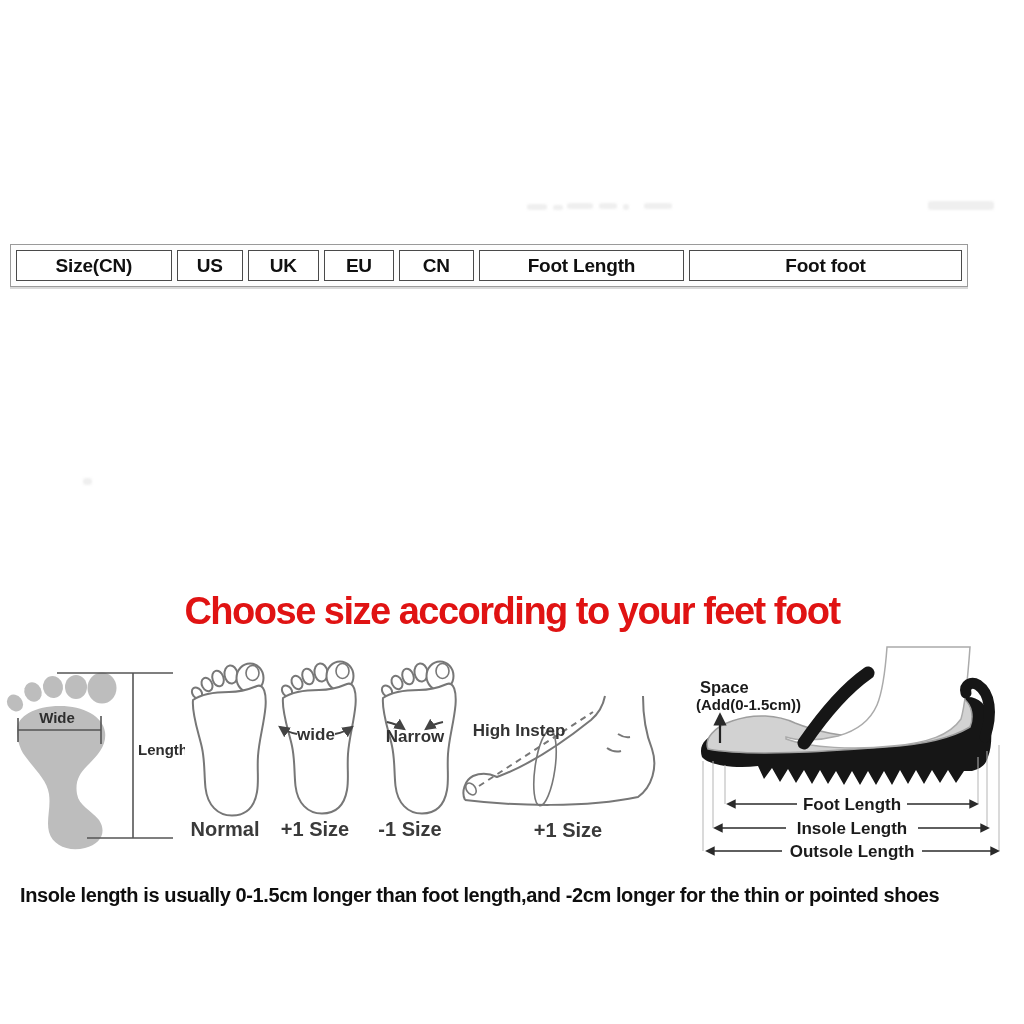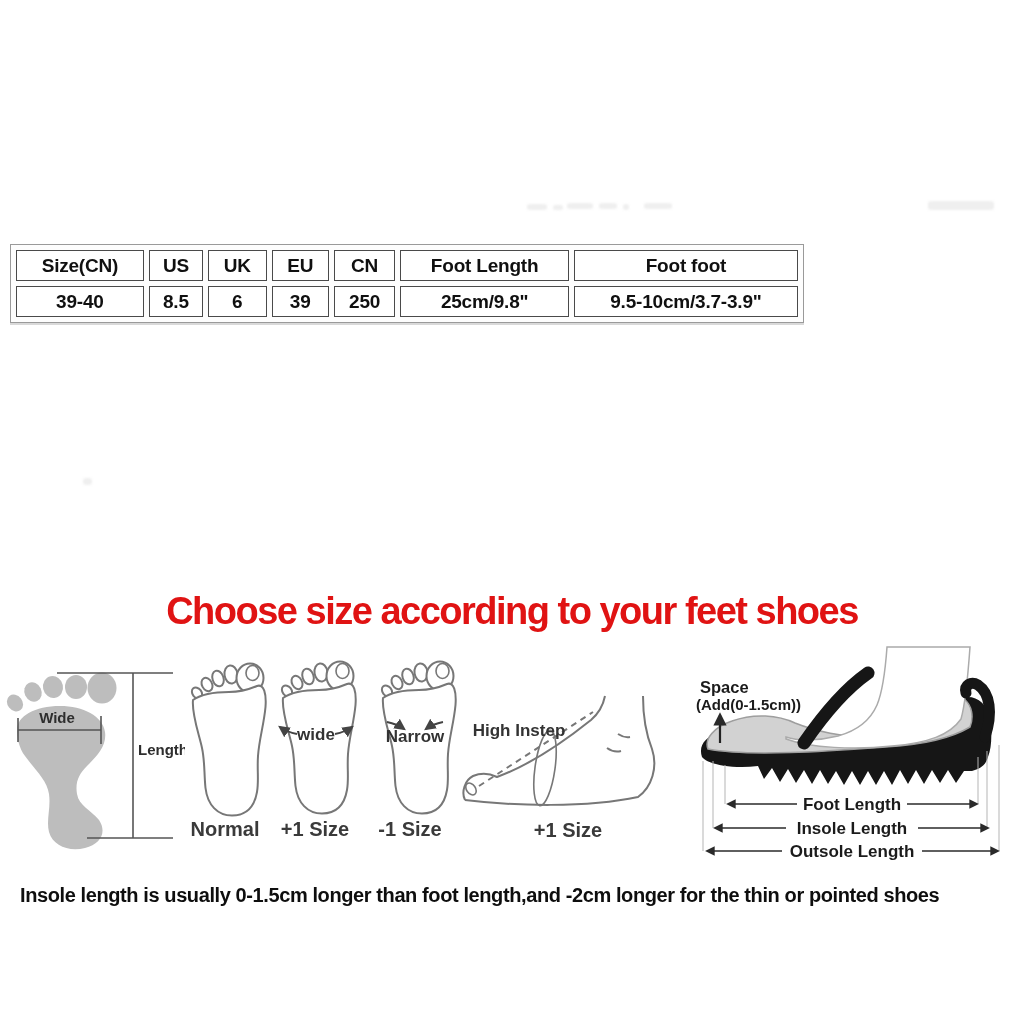"Size(CN)" table.size-table { width: 794px -> 958px }
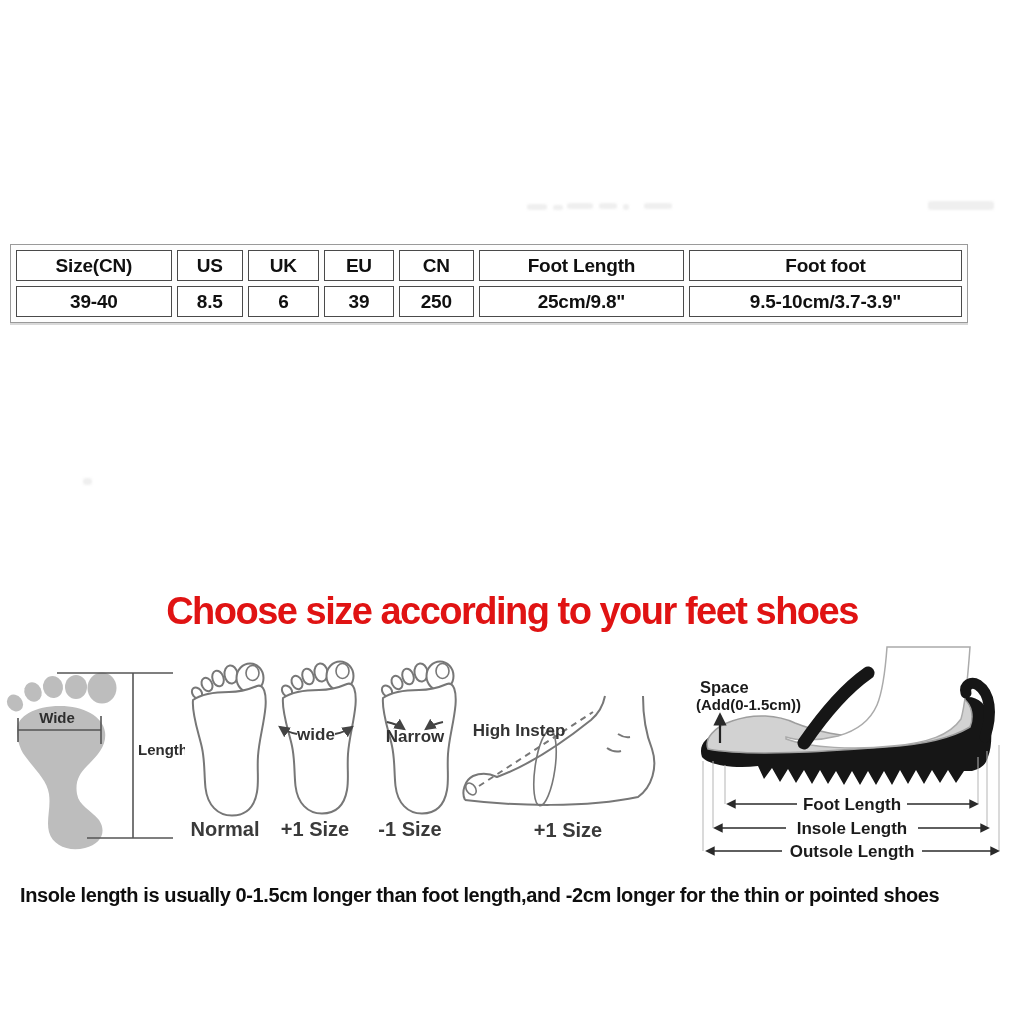"39-40" tr { html: <tr> <td>39-40</td> <td>8.5</td> <td>6</td> <td>39</td> <td>250</td> <td>25cm/9.8"</td> <td>9.5-10cm/3.7-3.9"</td> </tr> -> none }
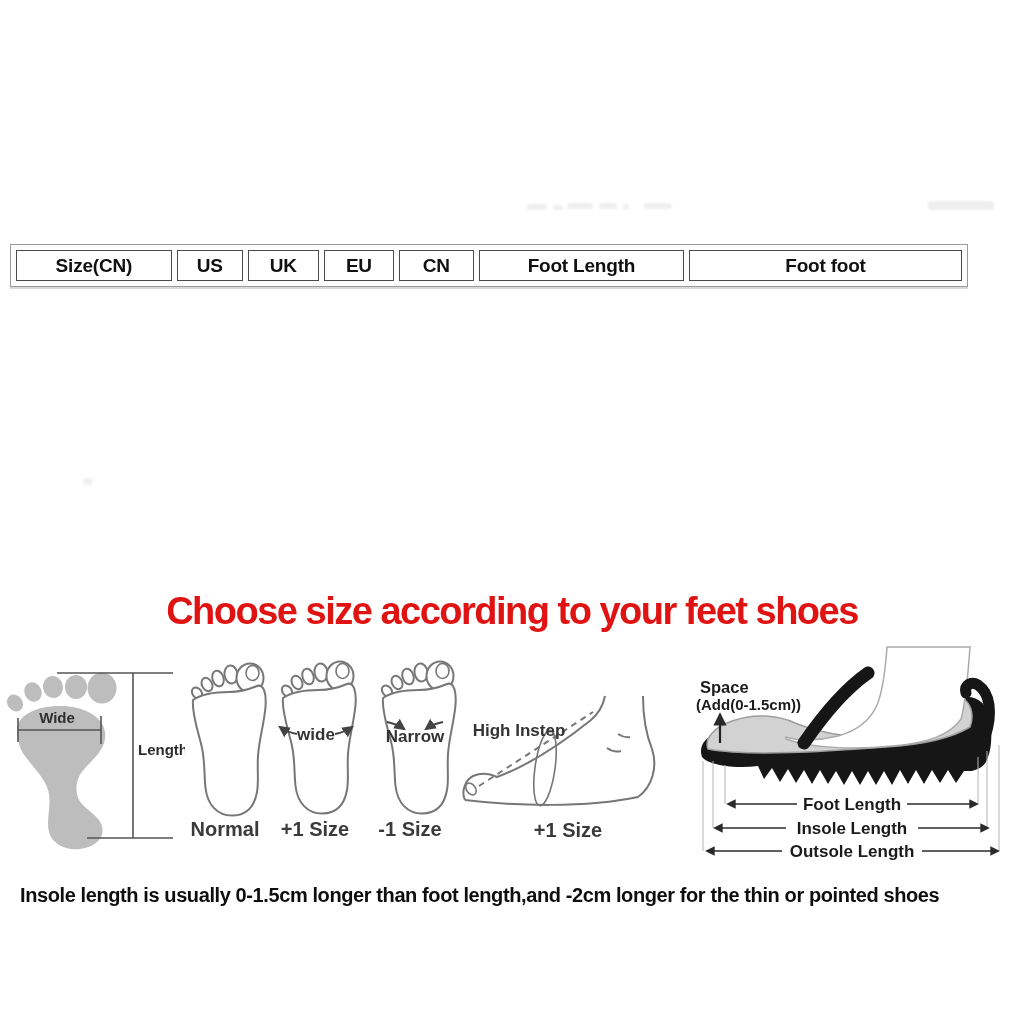"Choose size according to your" div.heading { text: shoes -> foot }
